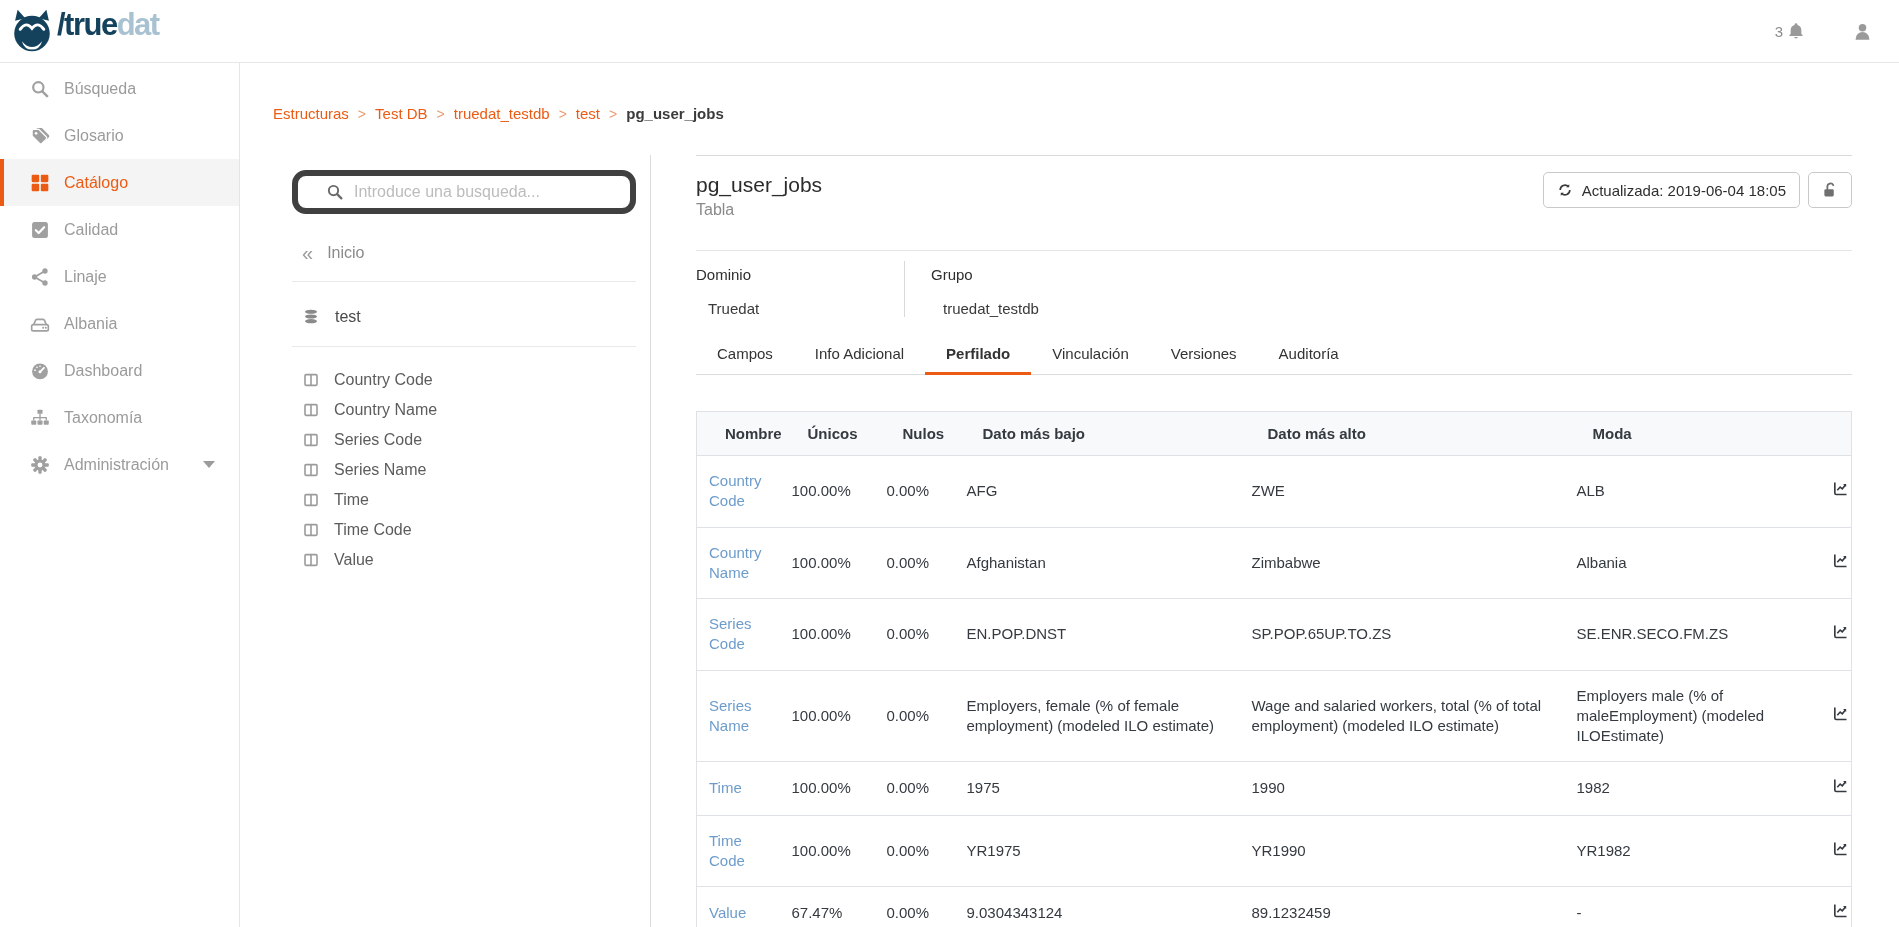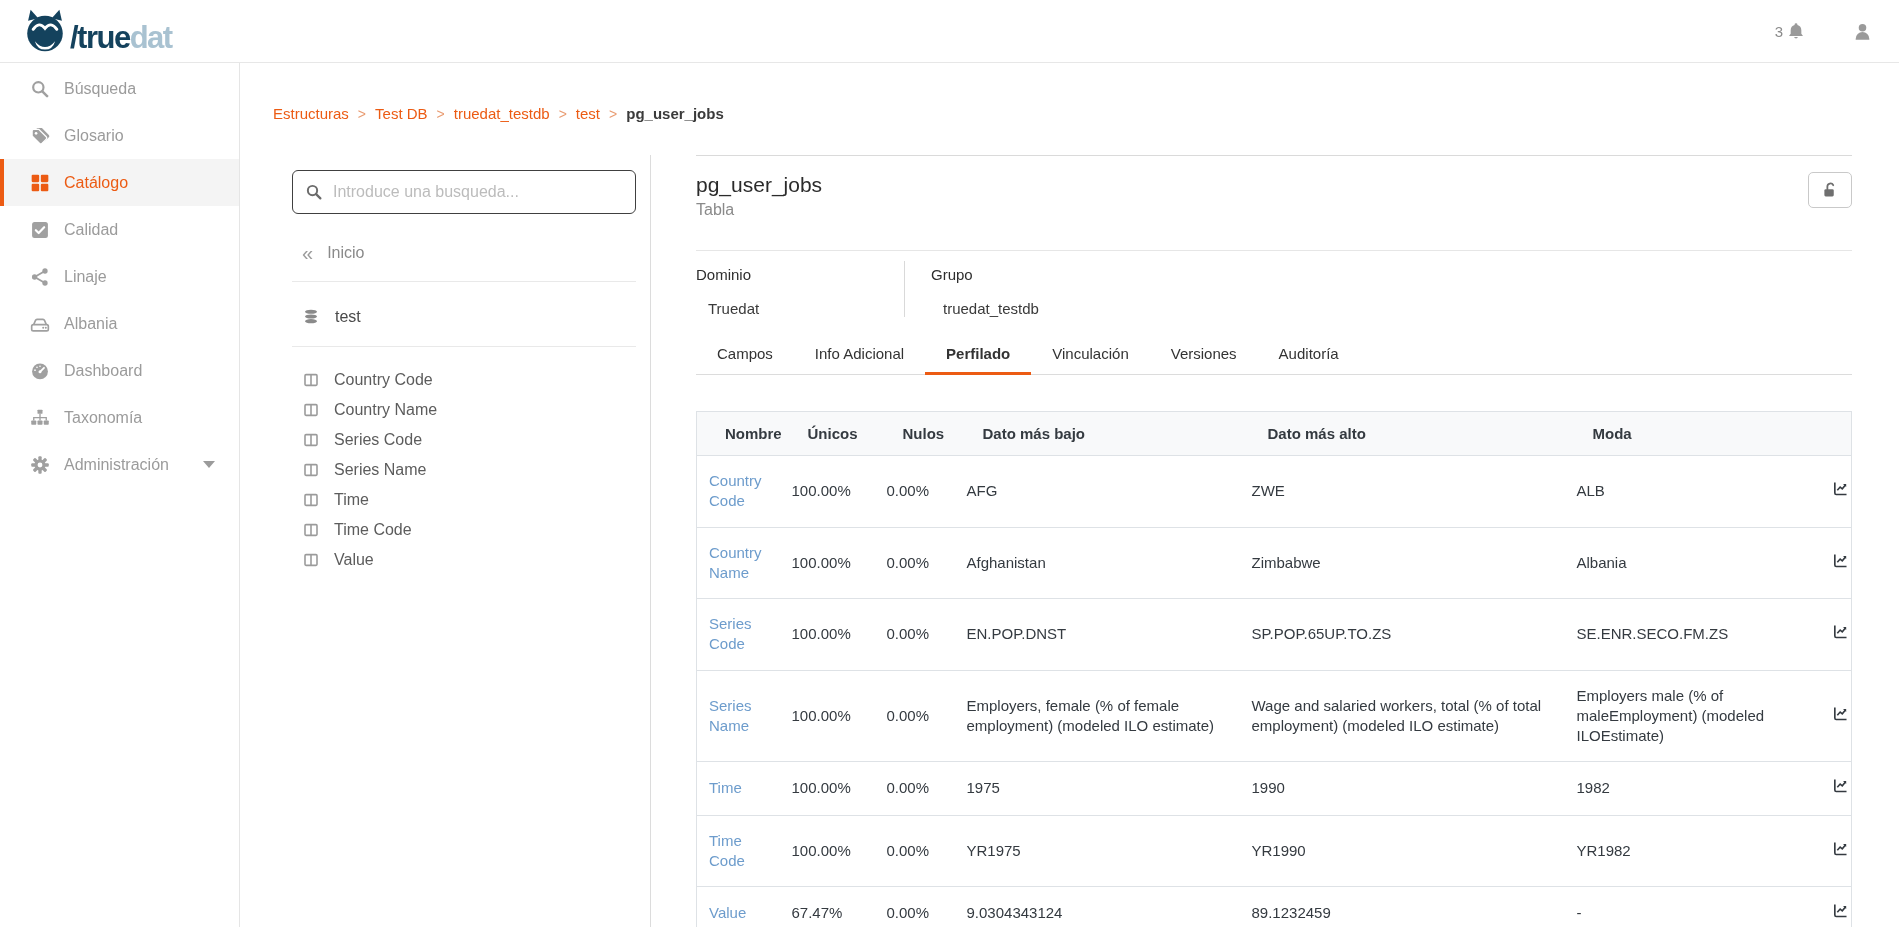"/truedat" .logo { align-items: flex-end -> flex-start; padding-left: 24px -> 11px }
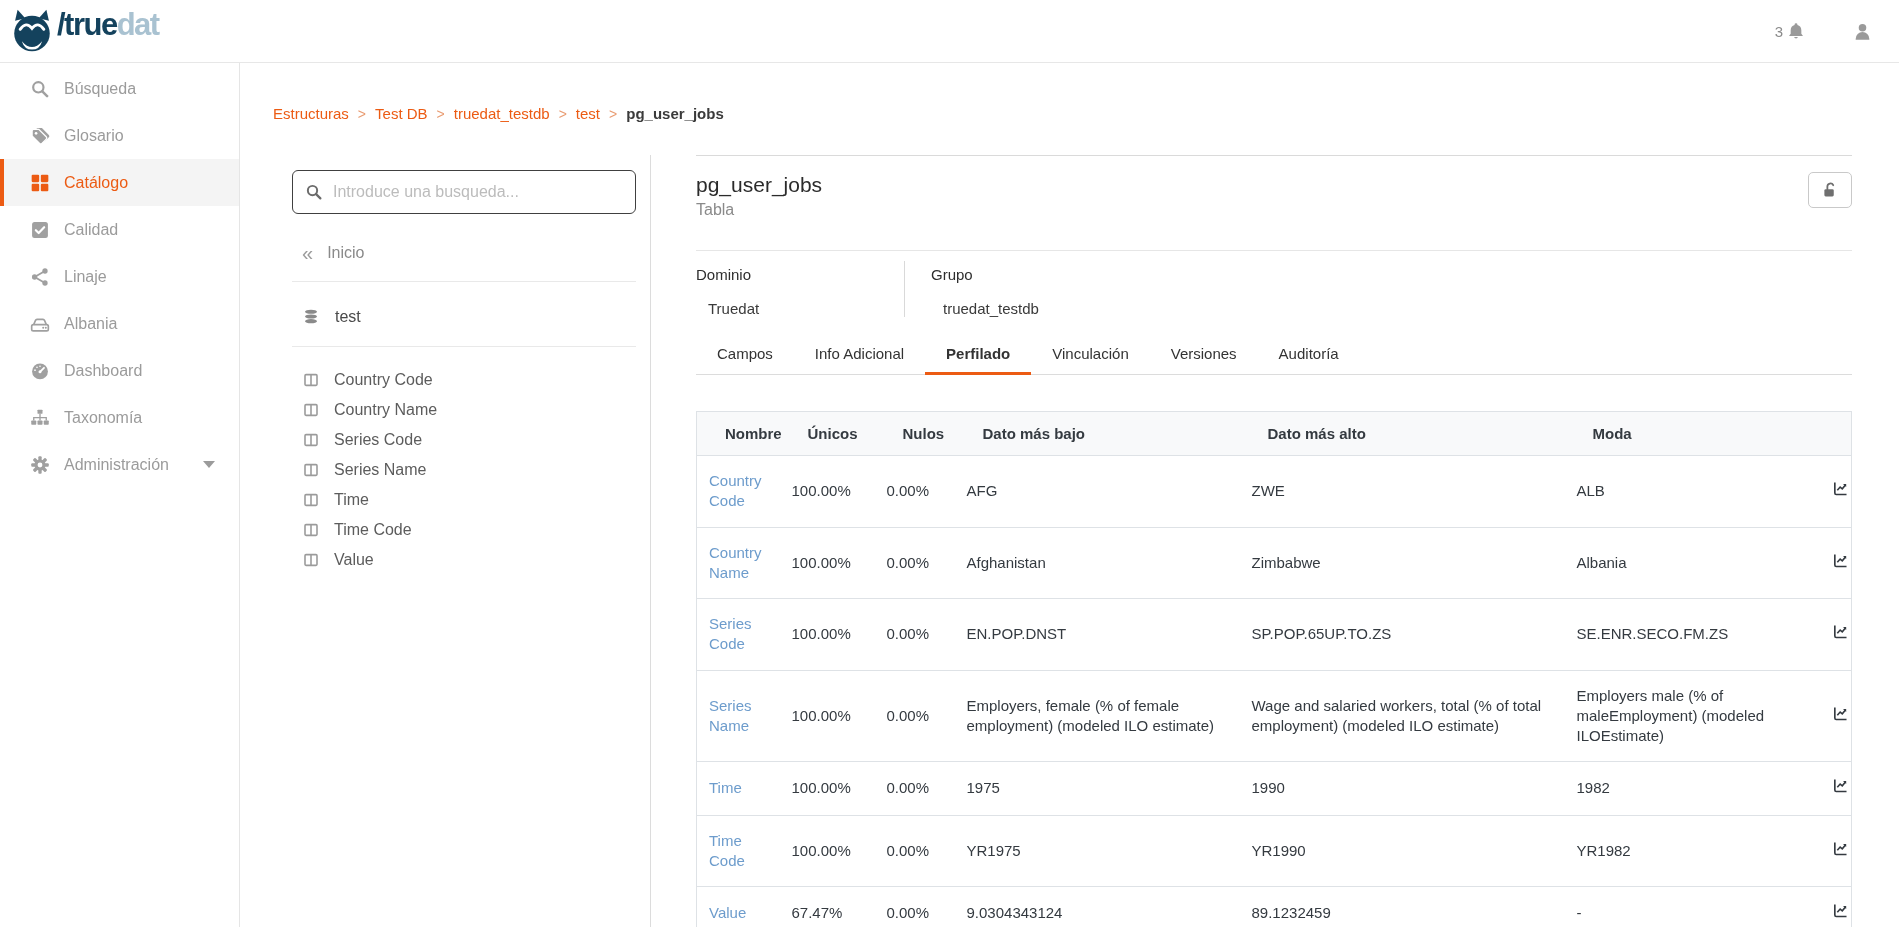"Introduce una busqueda..." .searchbox { border: 1px solid #404040 -> 6px solid #404040; border-radius: 6px -> 14px; padding: 0 12px -> 0 28px }
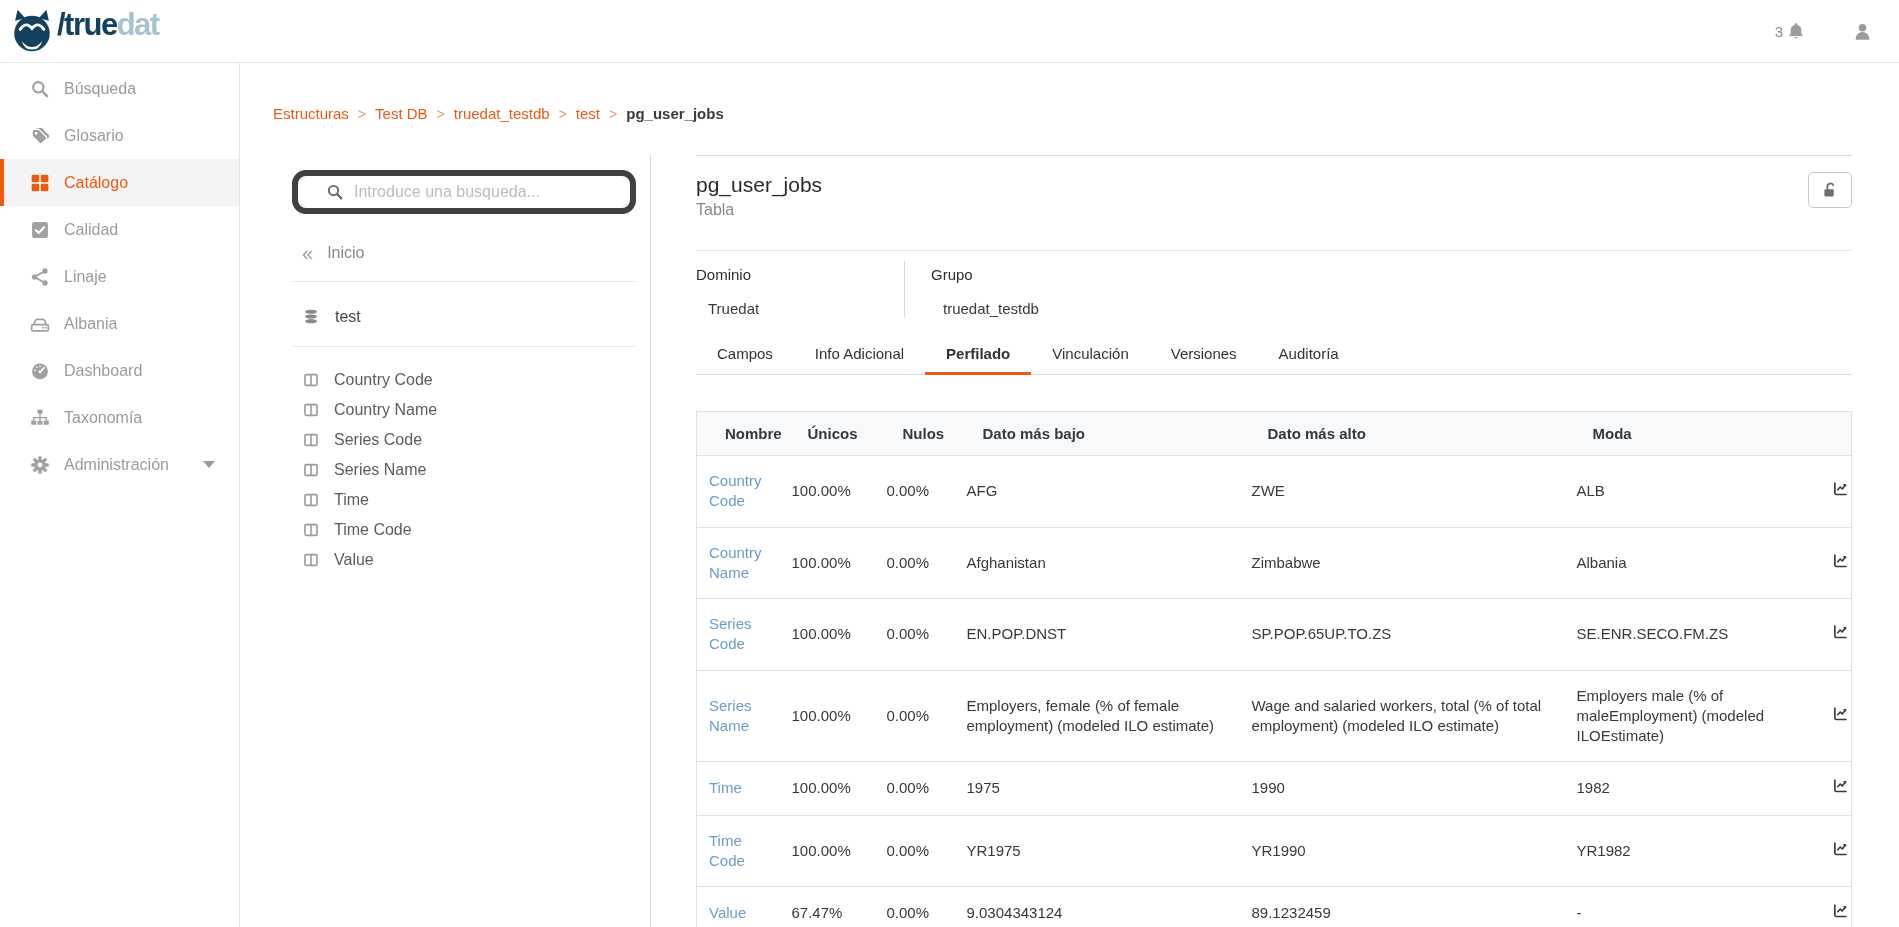"Actualizada: 2019-06-04 18:05" button.btn { html: none -> <button> <span> <svg> <path></path> <path></path> <path></path> </svg> </span> <span>Actualizada: 2019-06-04 18:05</span> </button> }
